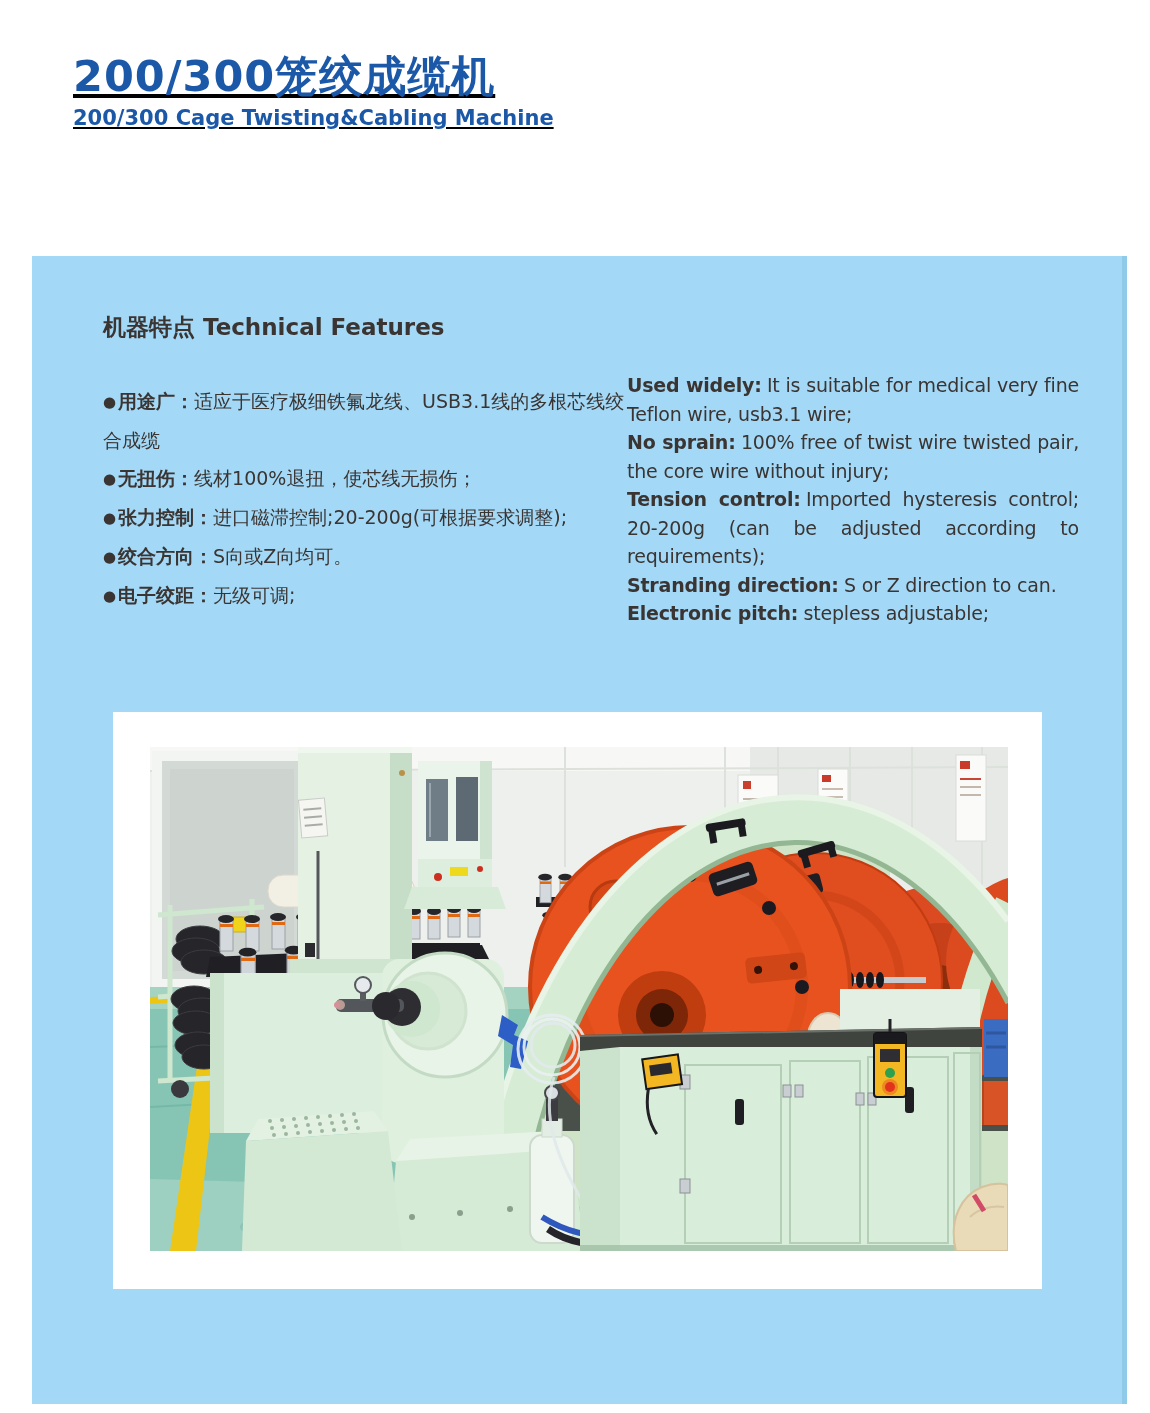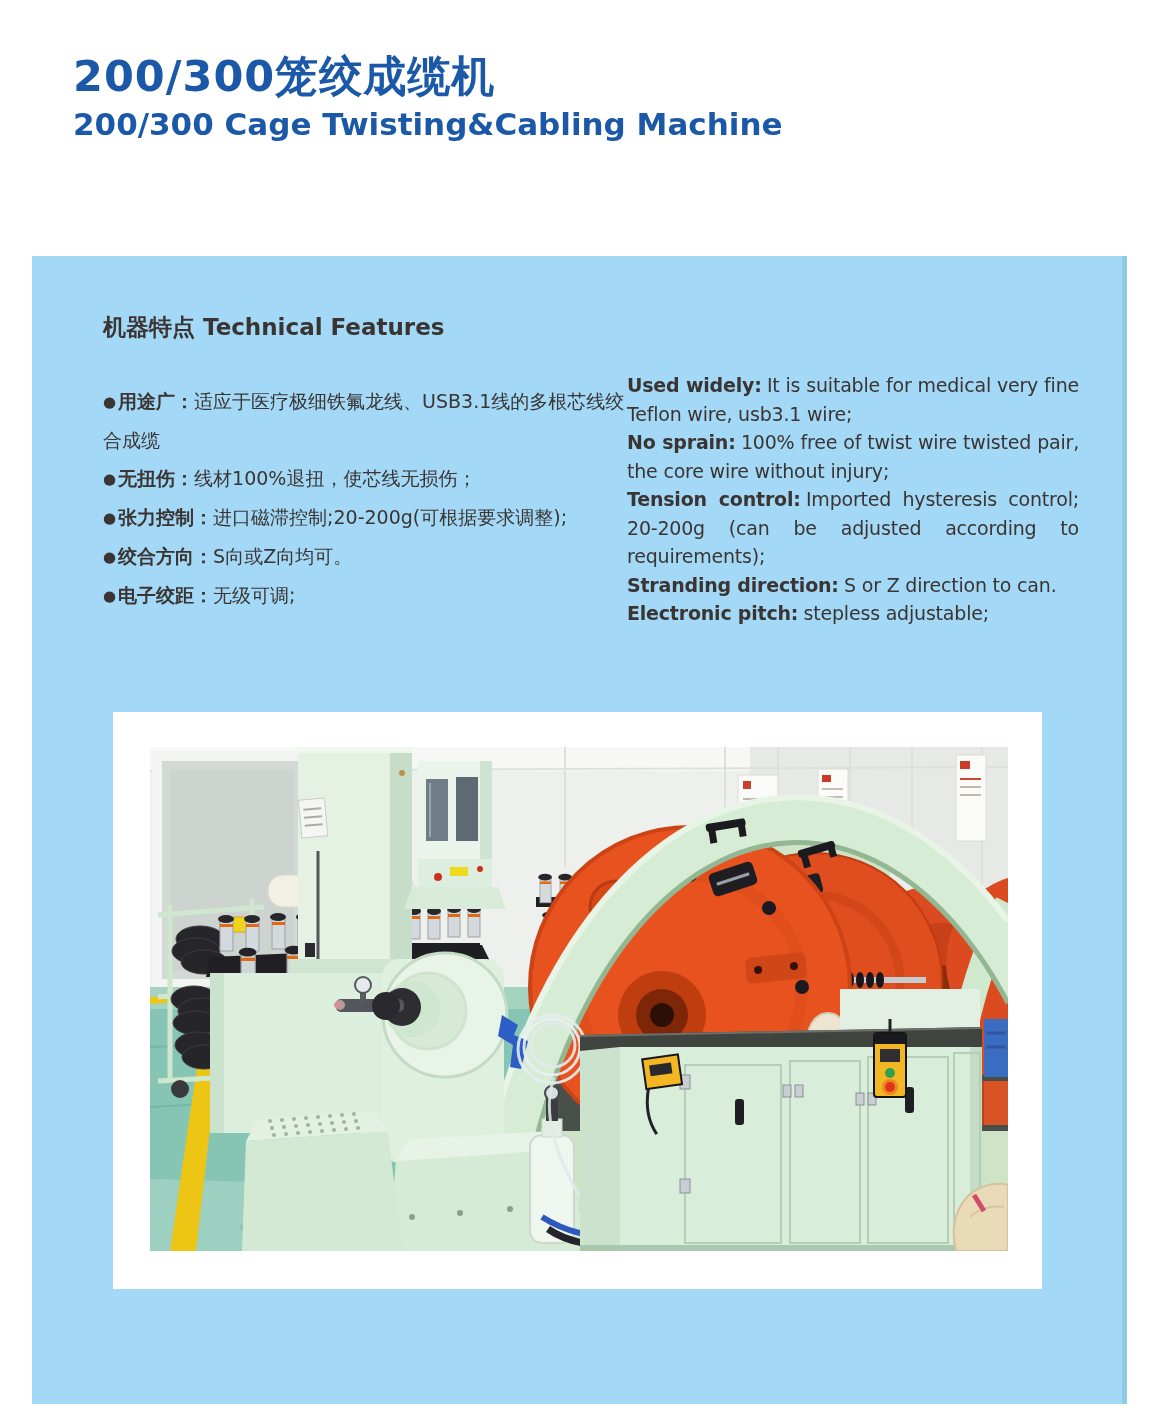"200/300笼绞成缆机" .header { text-decoration: none -> underline }
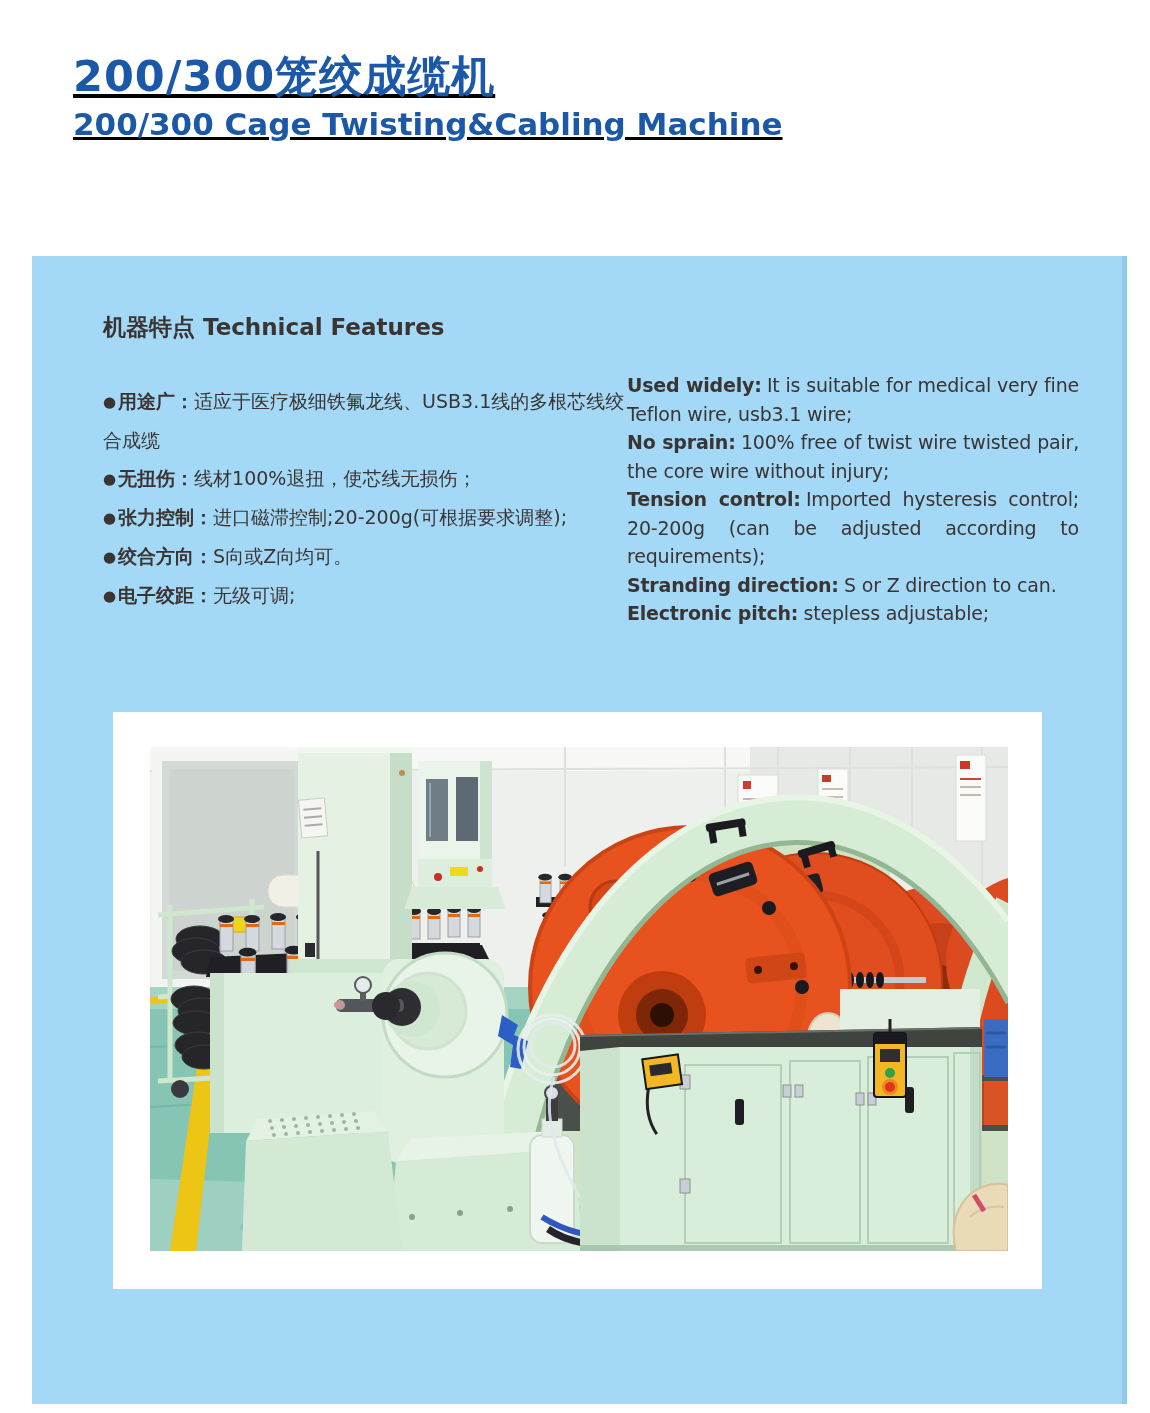"200/300 Cage Twisting&Cabling Machine" .title-en { font-size: 31px -> 21px }
